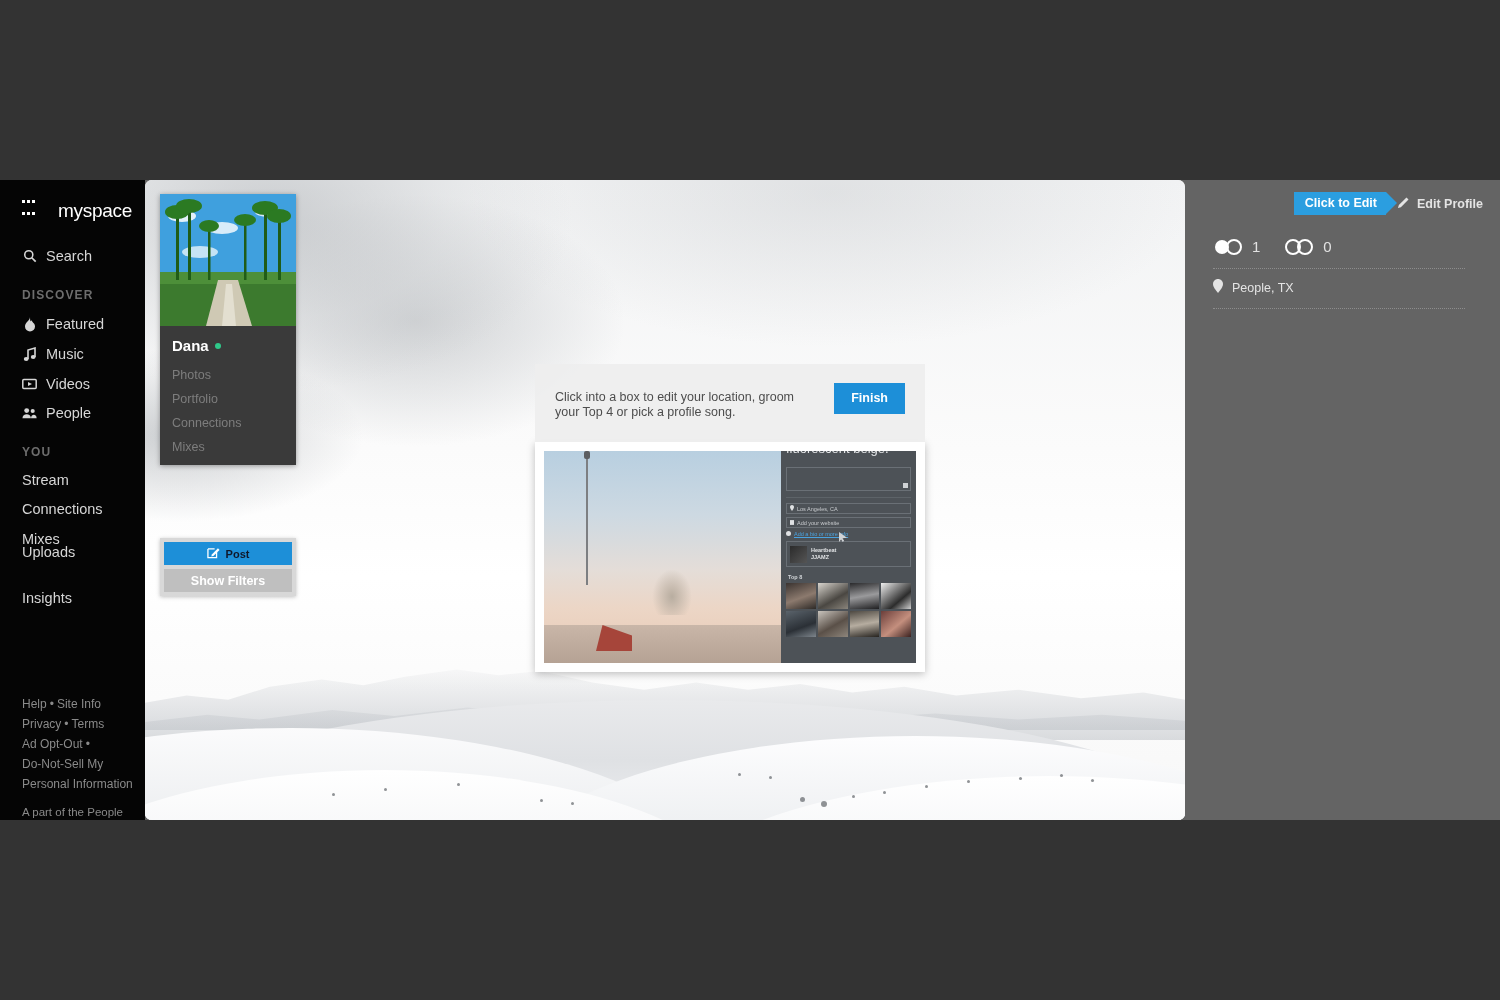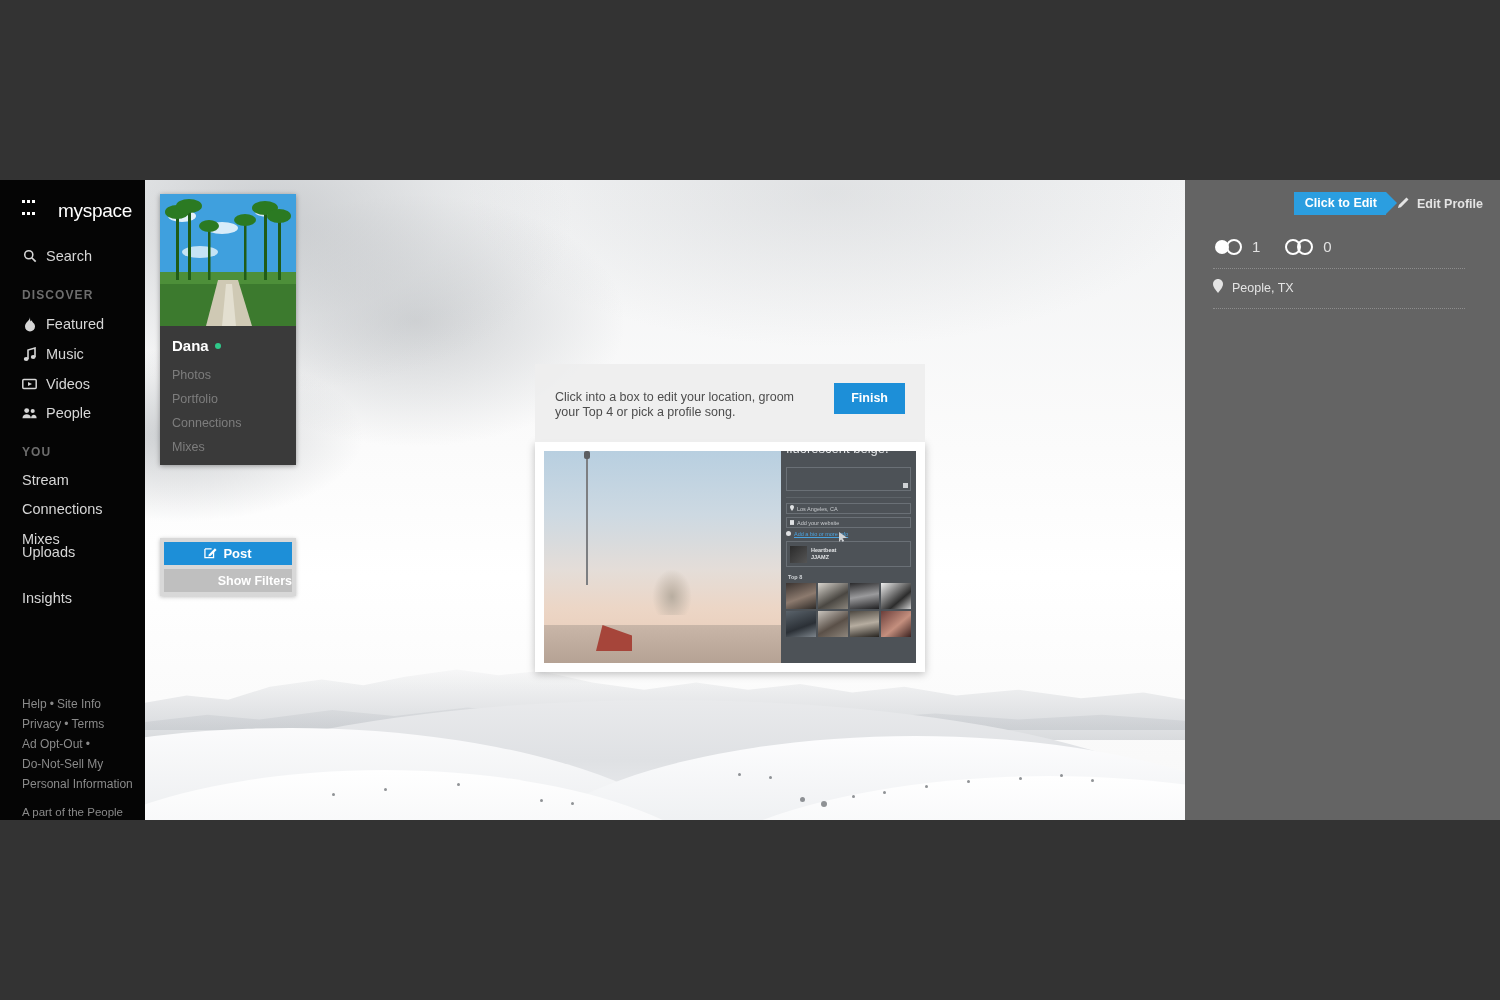"Dana" .content { border-radius: none -> 7px }
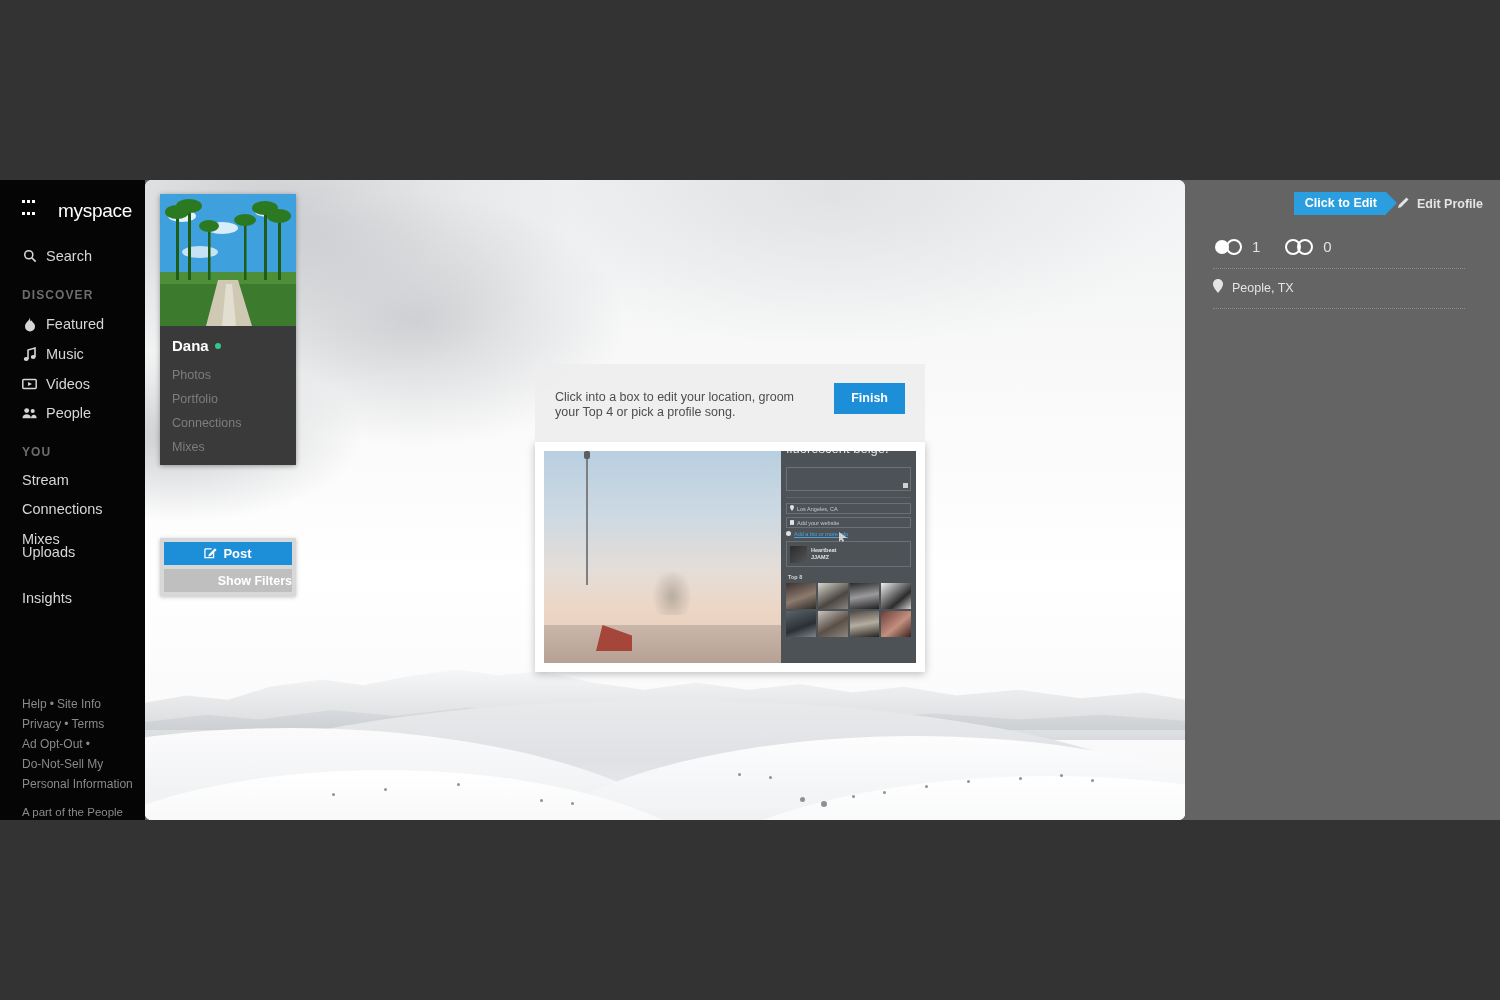"Post" .btn-post { color: #ffffff -> #0f172a; font-size: 13px -> 11px }
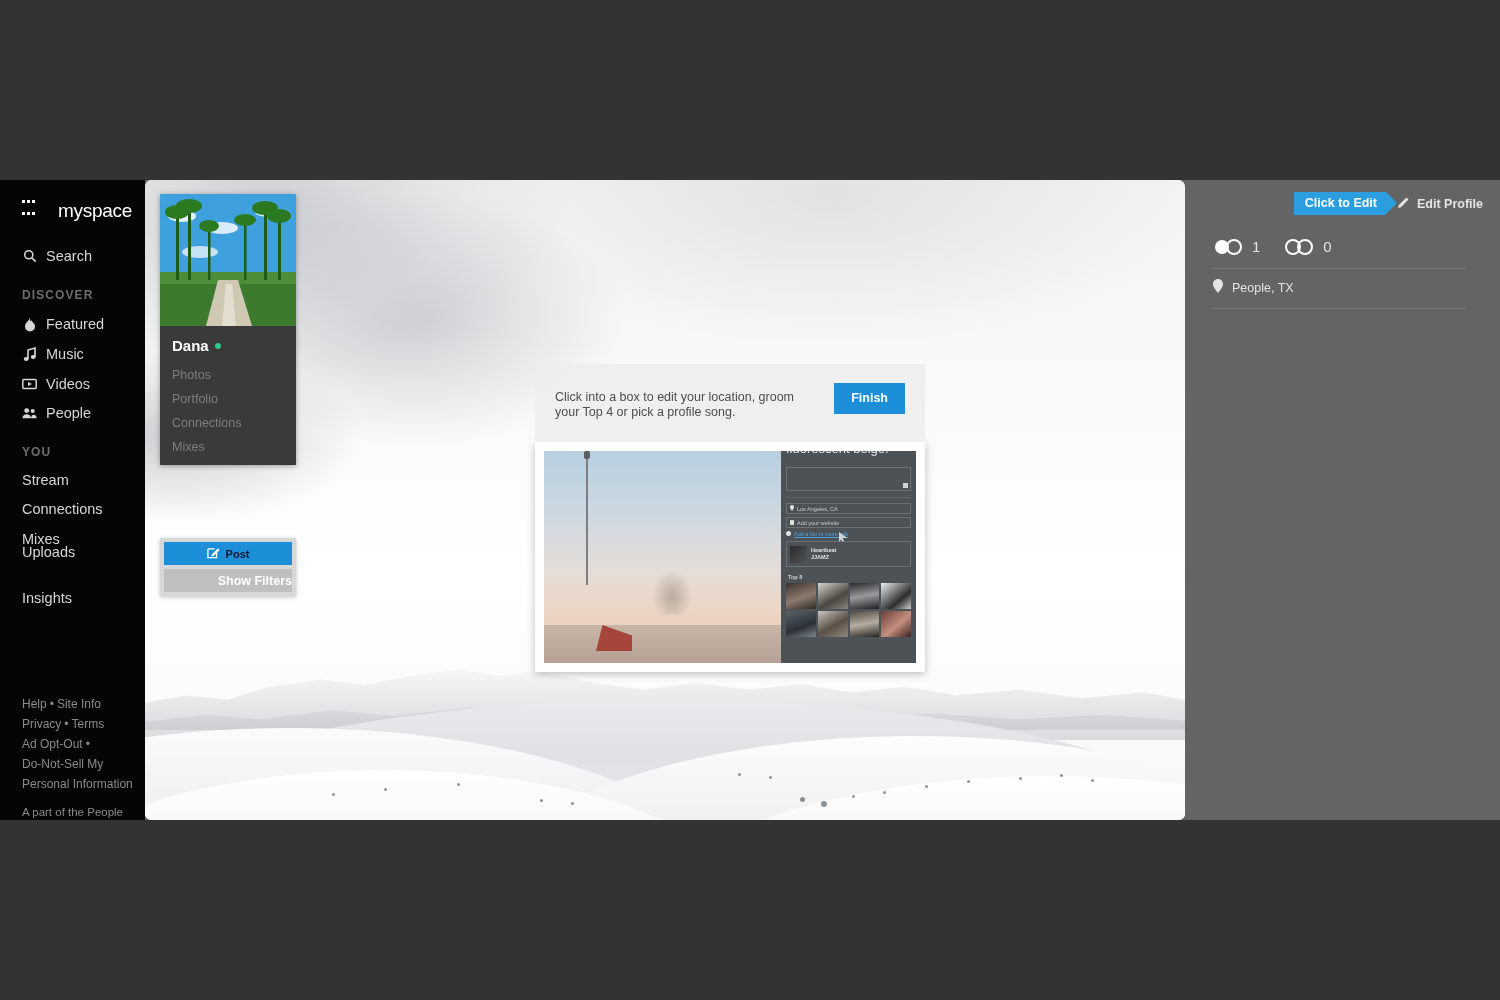"Show Filters" .btn-filters { justify-content: flex-end -> center }
